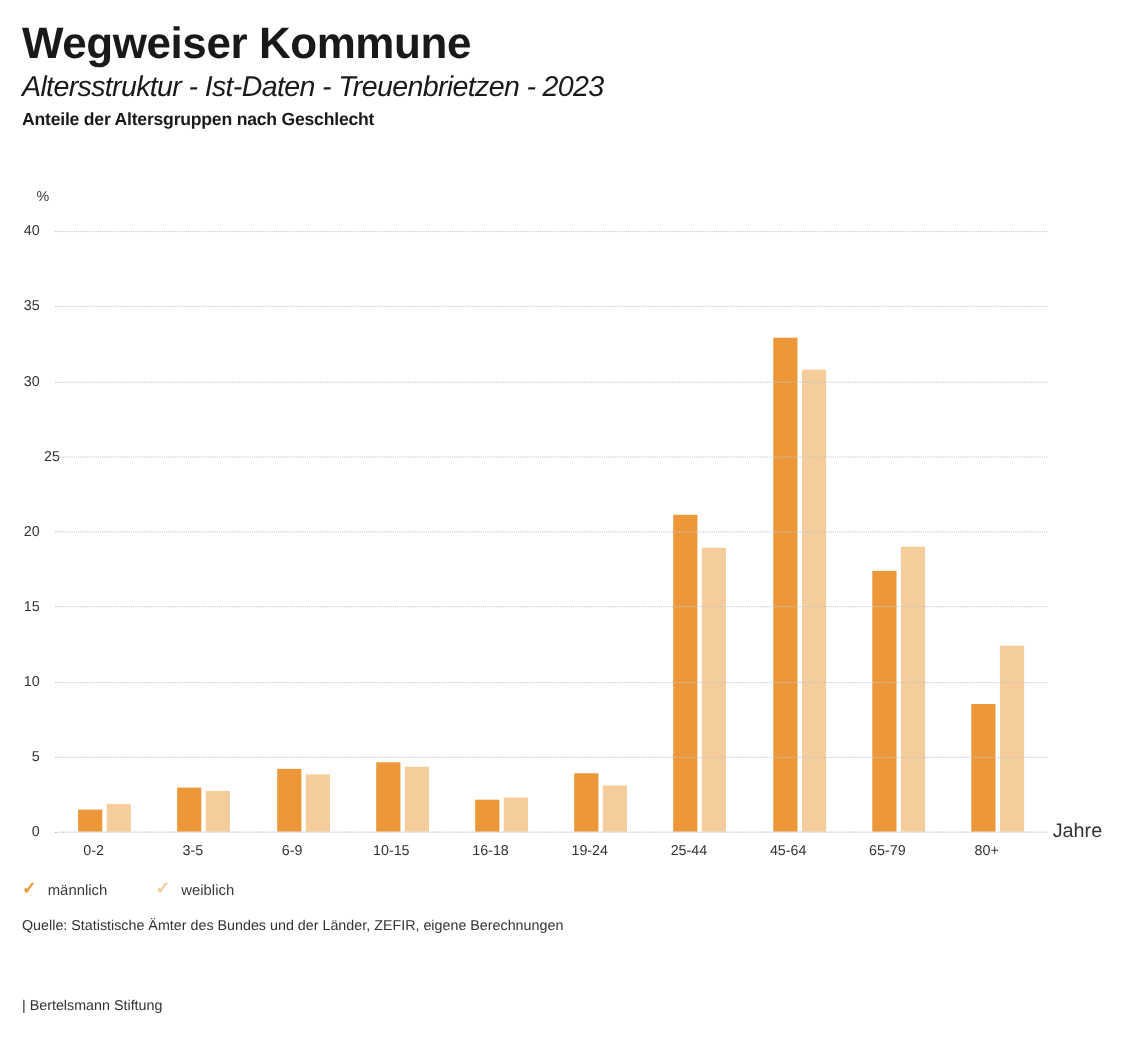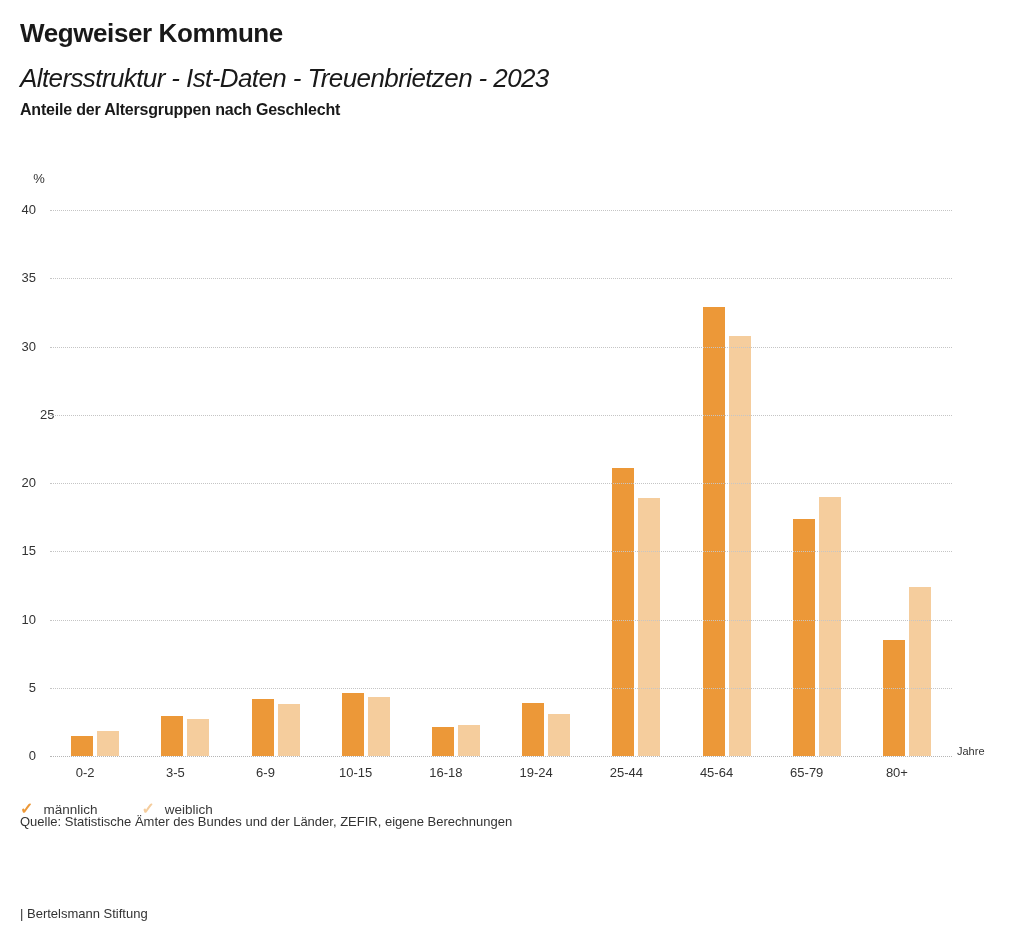"Wegweiser Kommune" .title { font-size: 26px -> 40px }
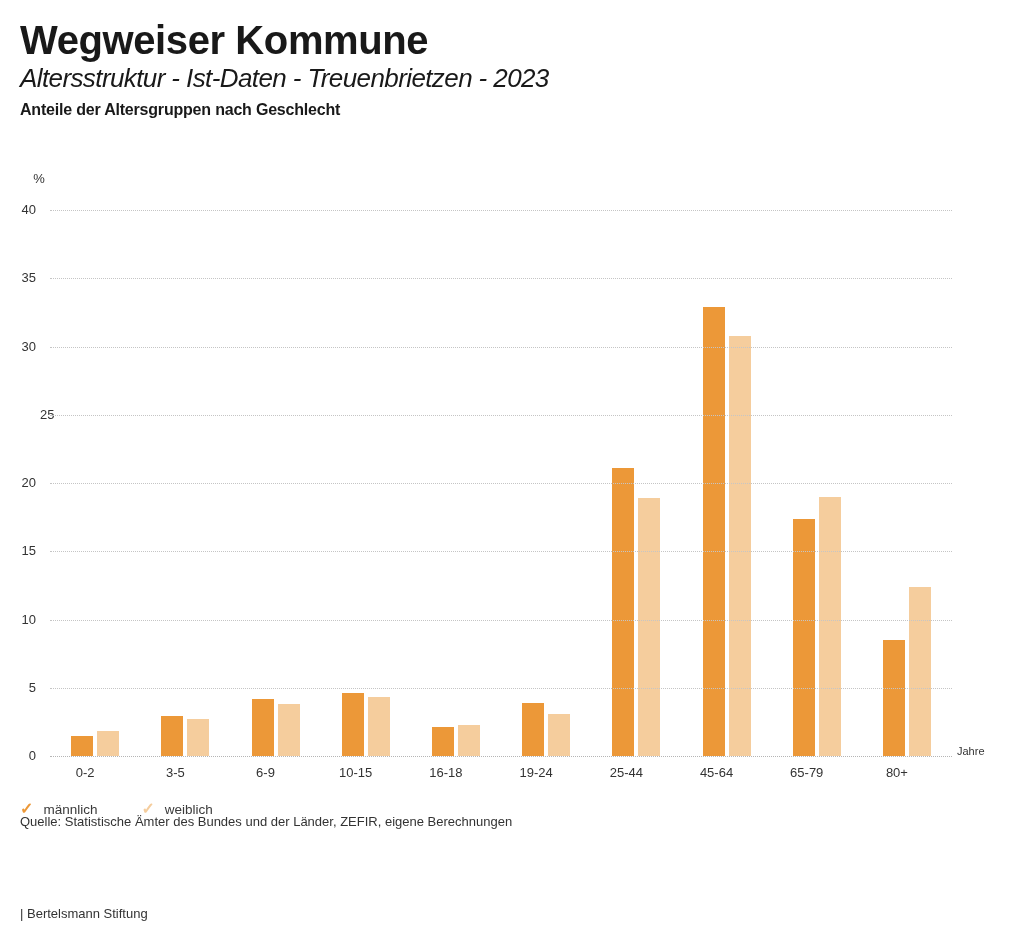"Jahre" .x-unit { font-size: 11px -> 18px }
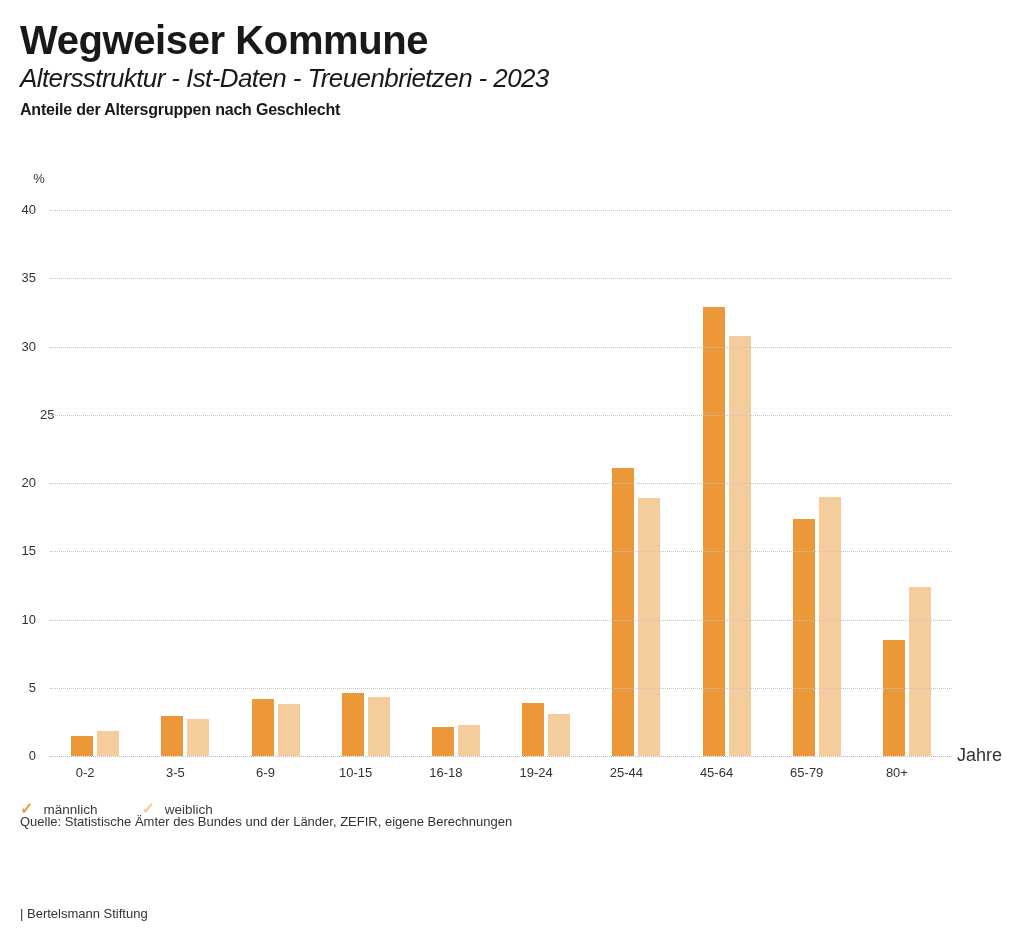"Quelle: Statistische Ämter des Bundes" .footer-source { top: 814px -> 833px }
